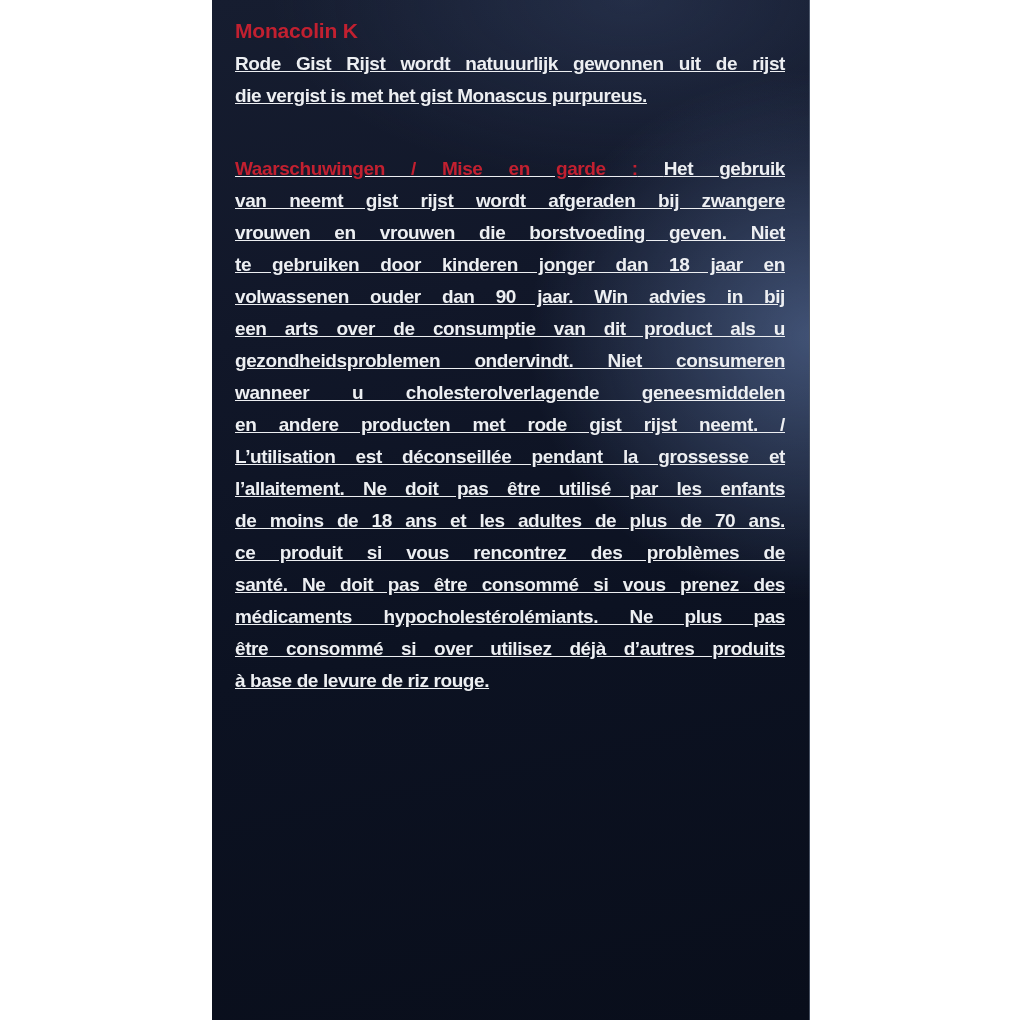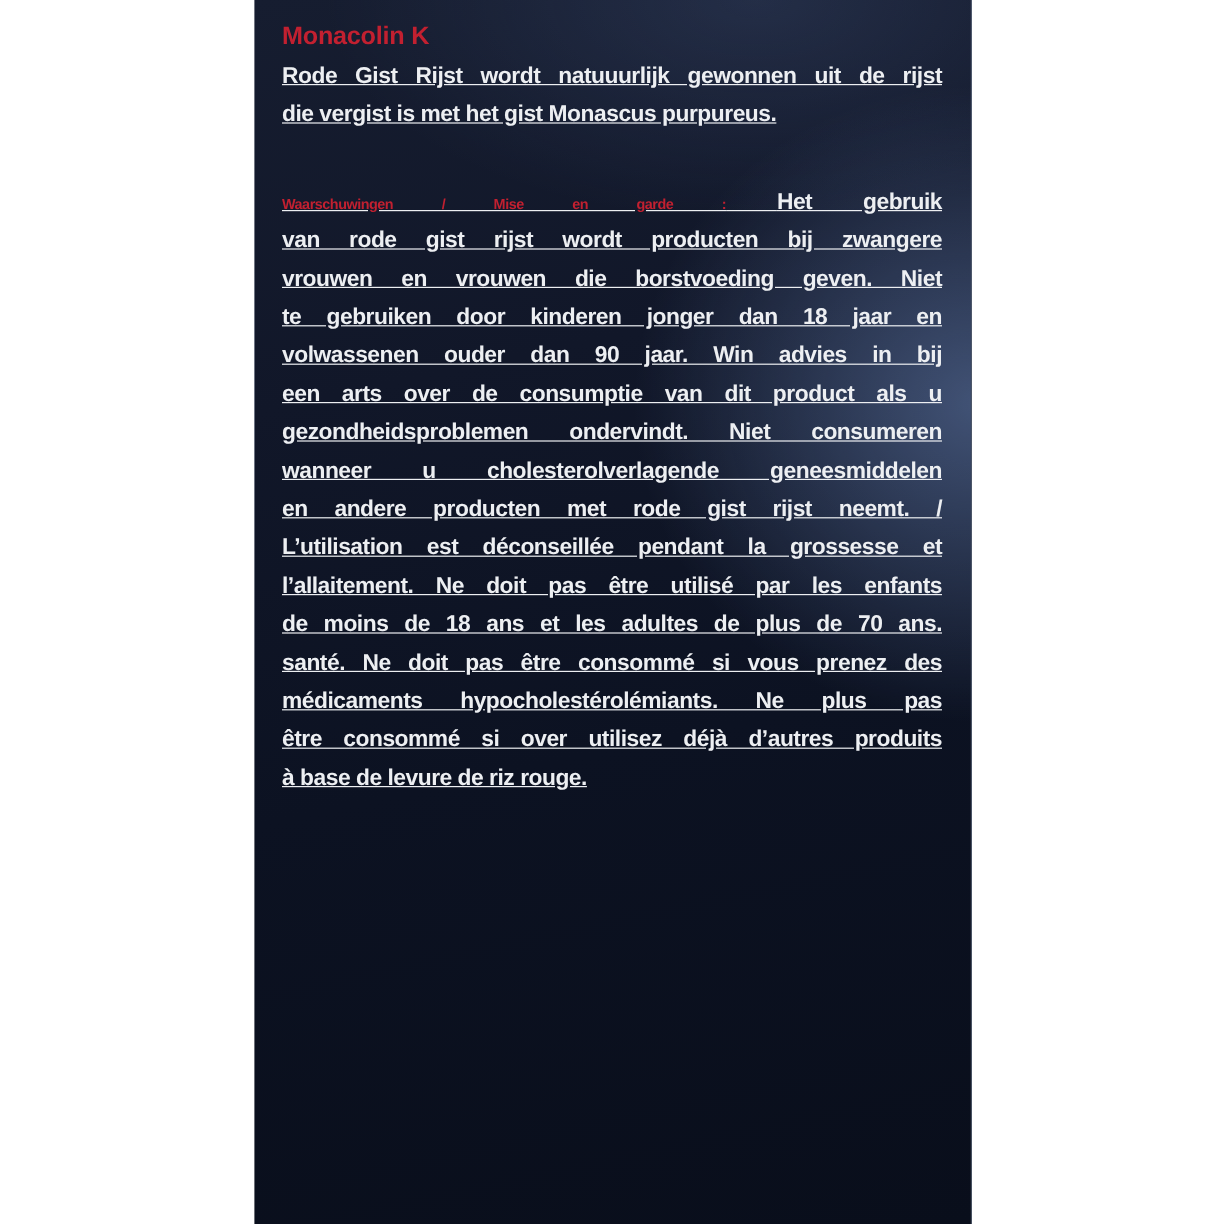"Waarschuwingen / Mise en garde" .heading.inline { font-size: 12px -> 19px }
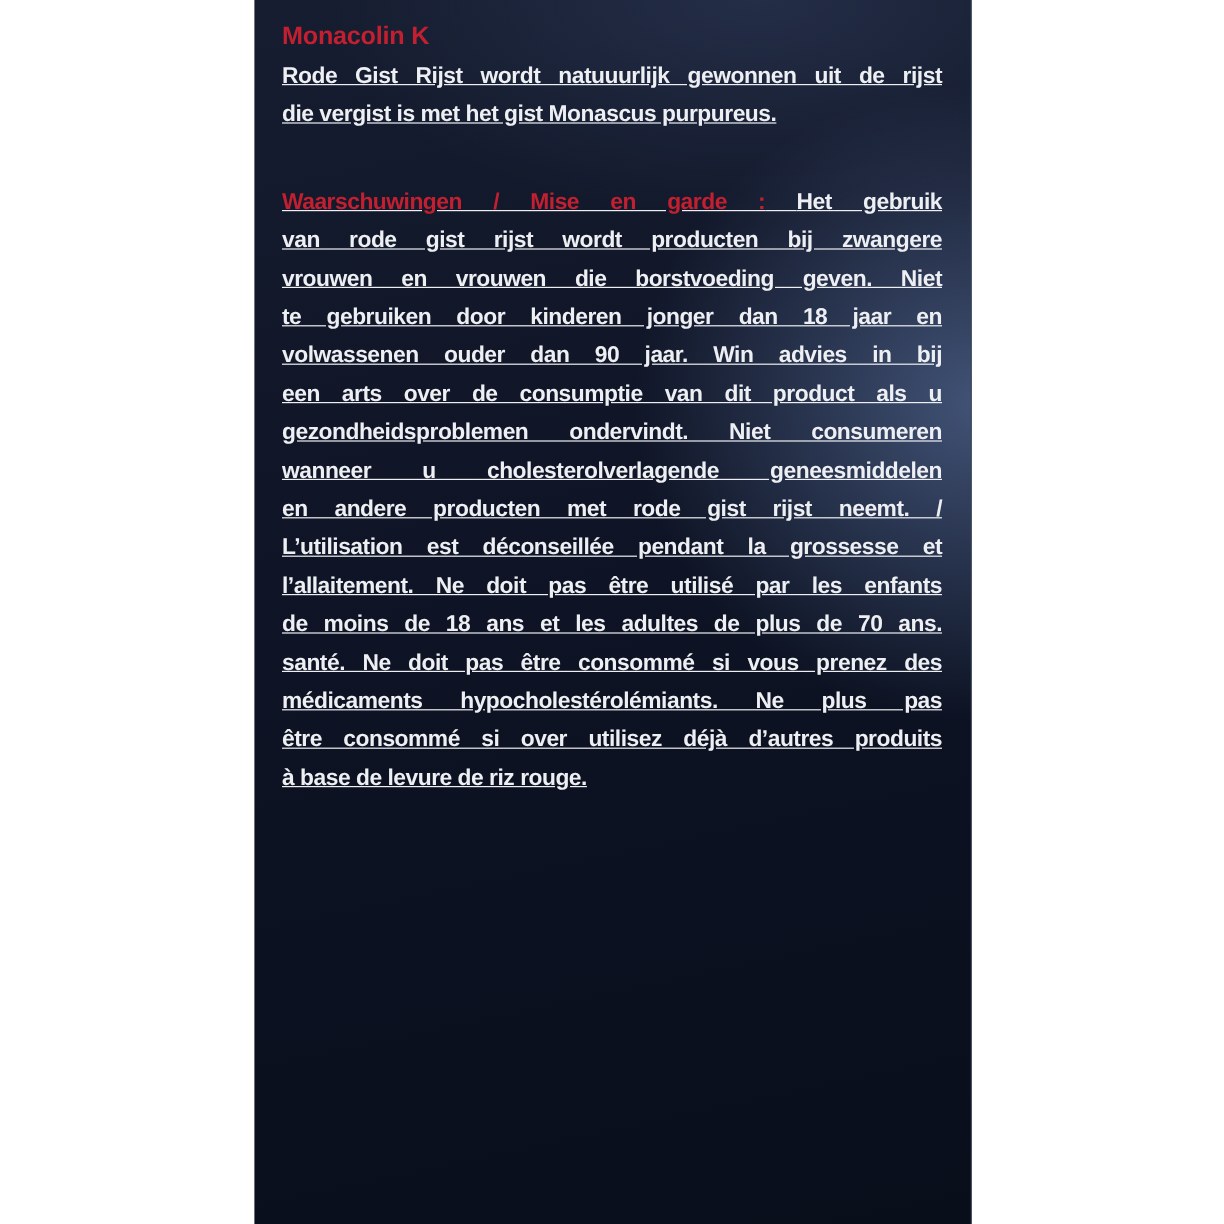"van rode gist rijst wordt" div.line { text: rode gist rijst wordt producten -> neemt gist rijst wordt afgeraden }
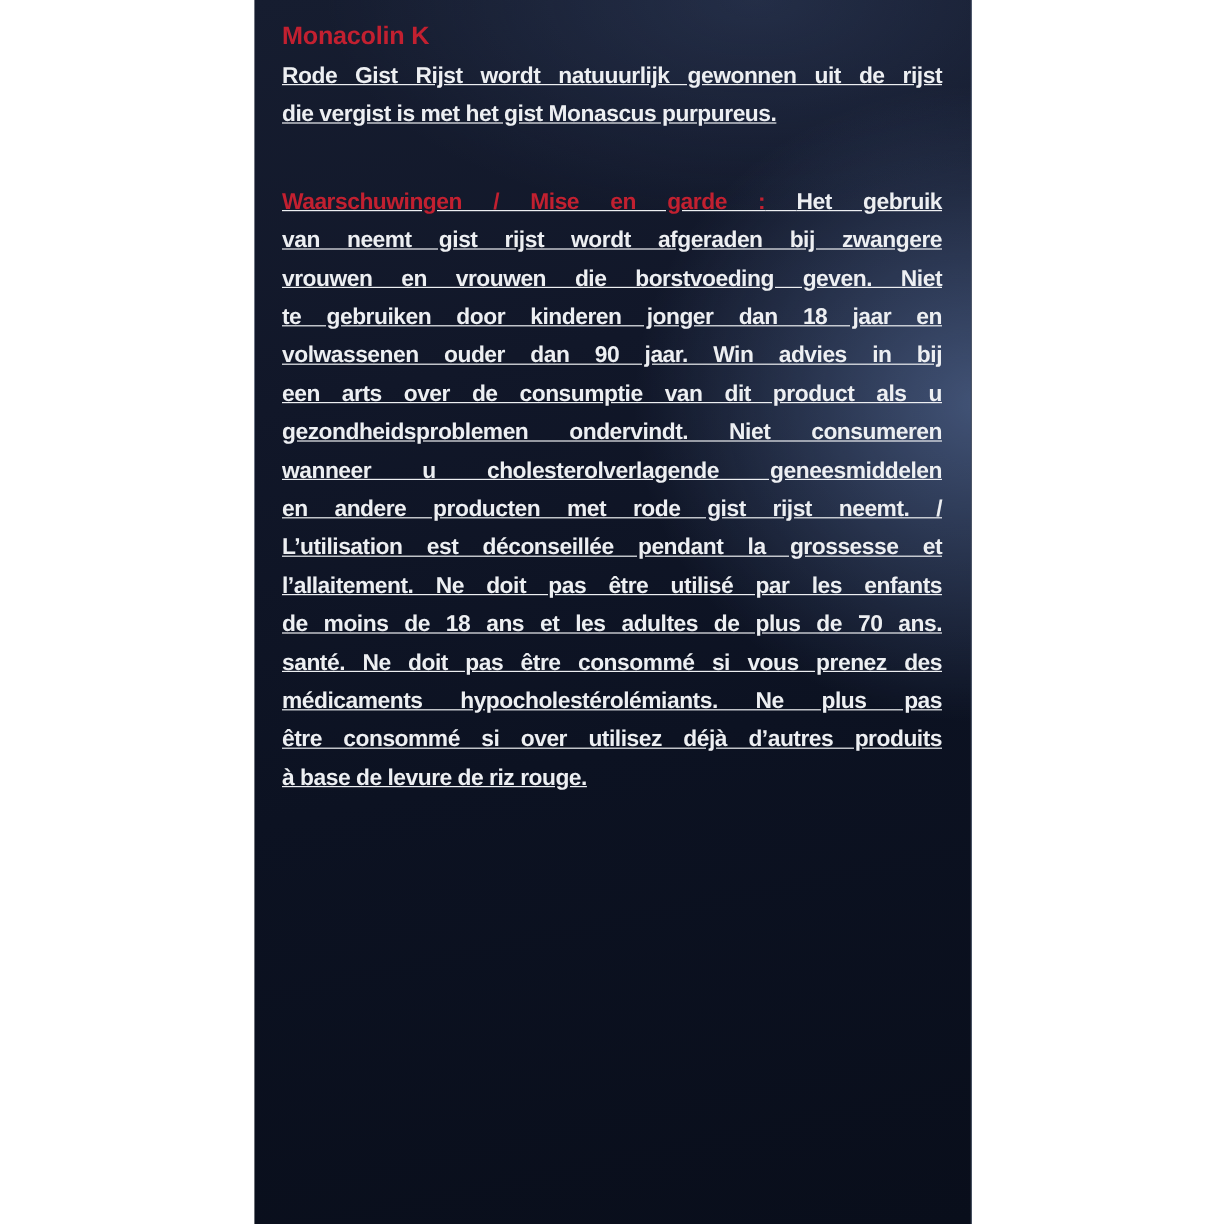"ce produit si vous rencontrez" div.line { html: none -> <div>ce produit si vous rencontrez des problèmes de</div> }
